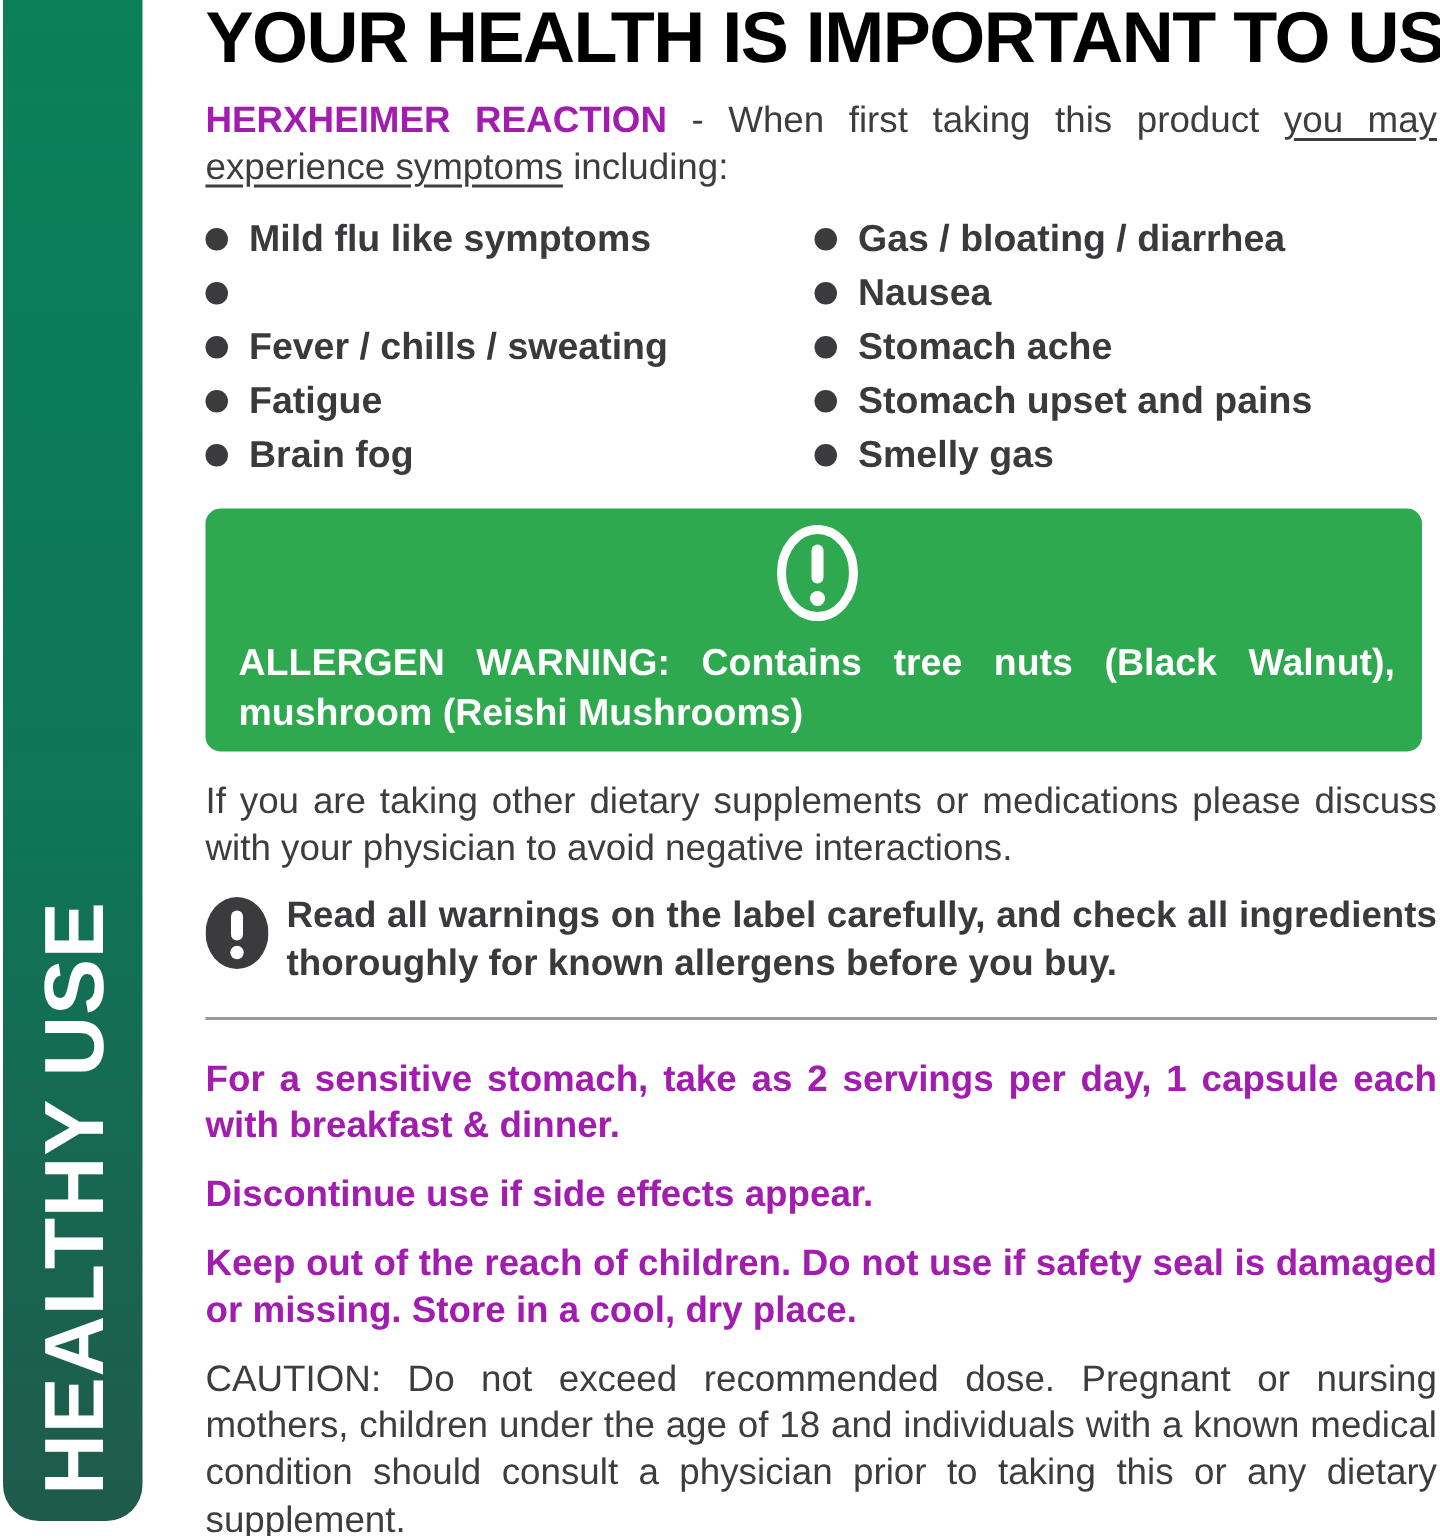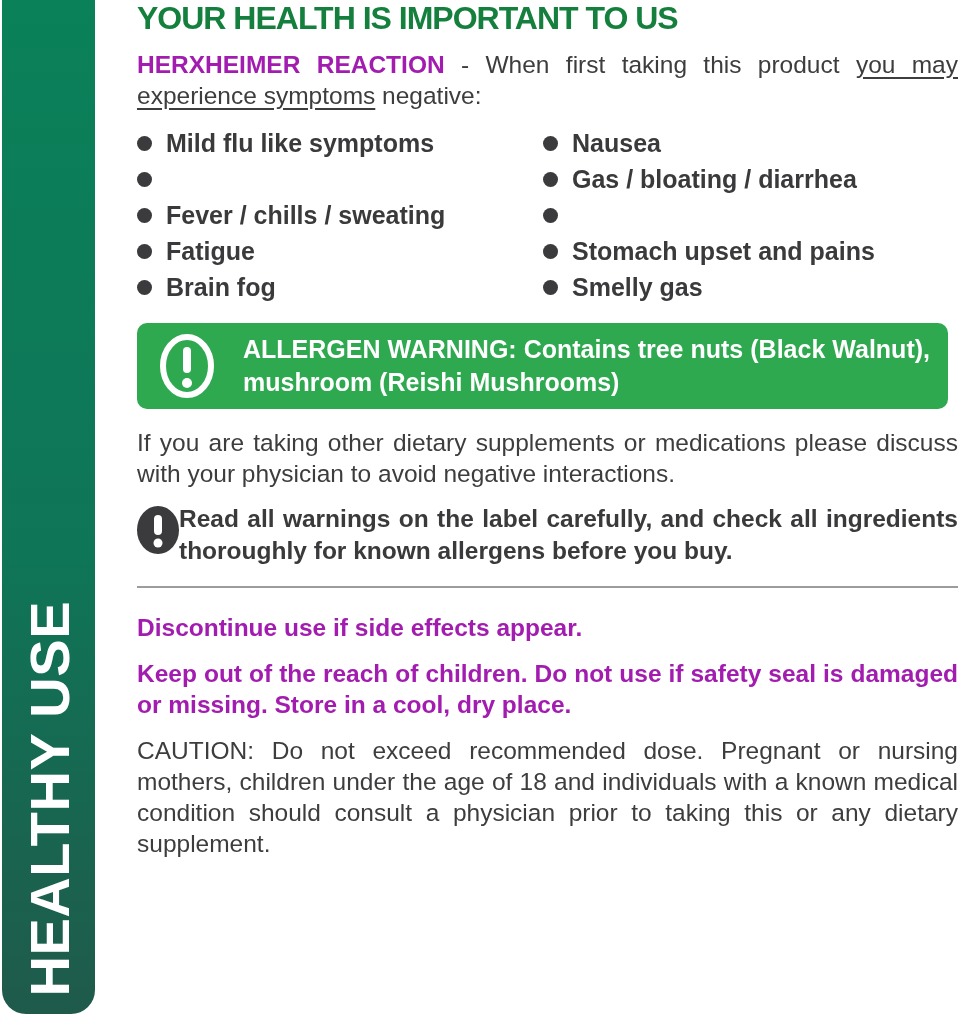"YOUR HEALTH IS IMPORTANT TO" h1.title { color: #15803d -> #000000; font-size: 32px -> 48px }
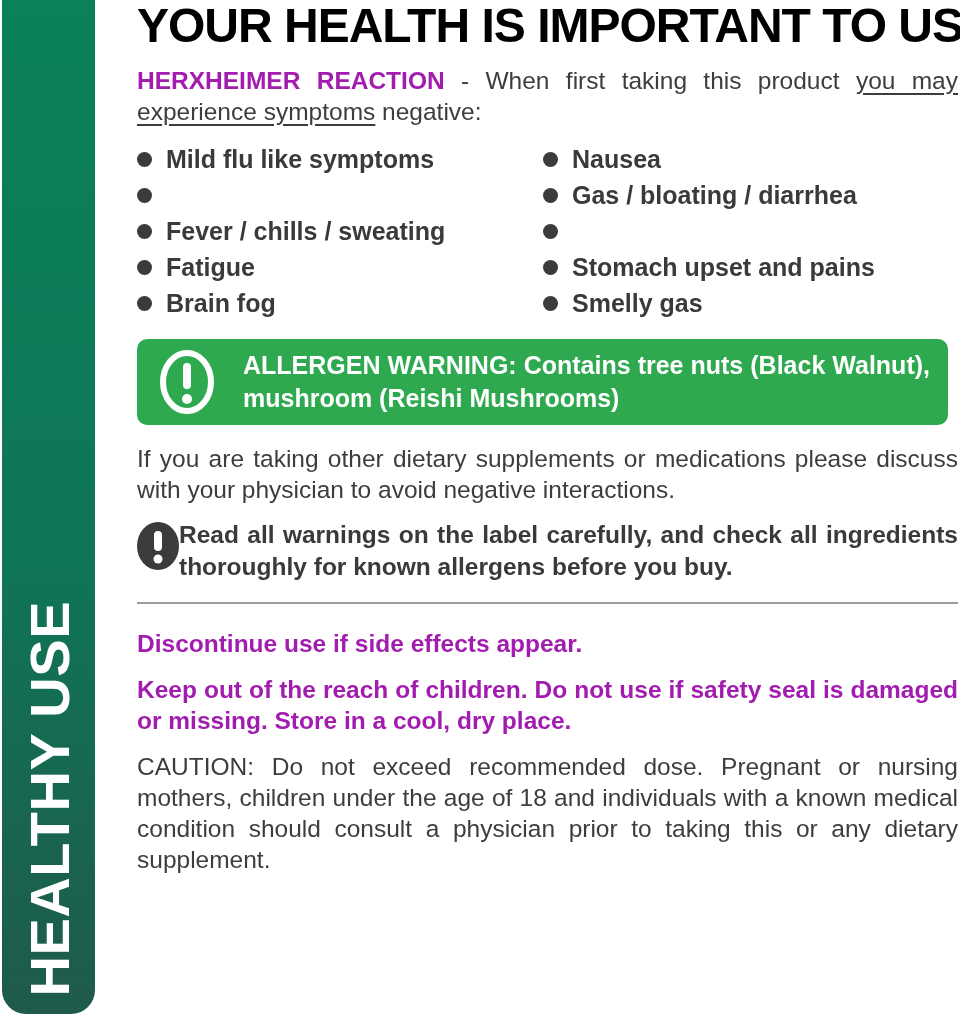"negative:" span { text: negative -> including }
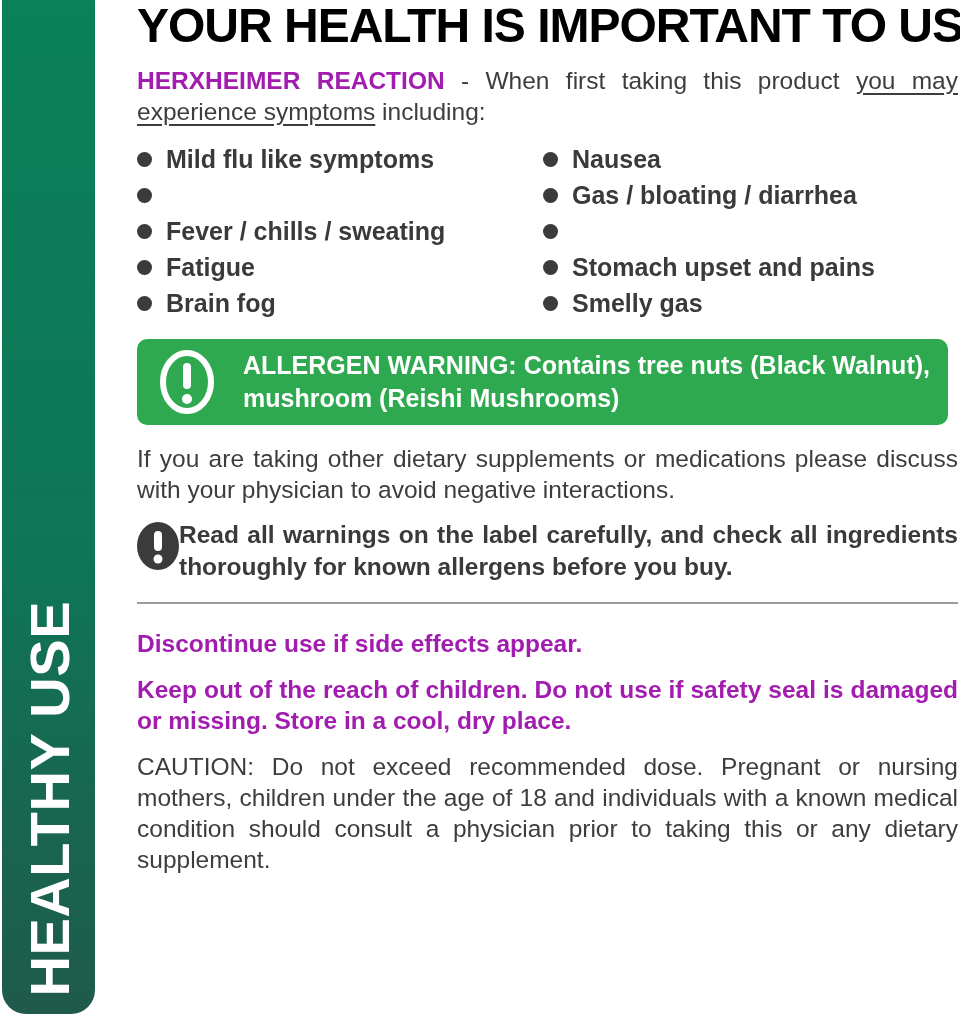"Nausea" li { order: before "Gas / bloating / diarrhea" -> after "Gas / bloating / diarrhea" }
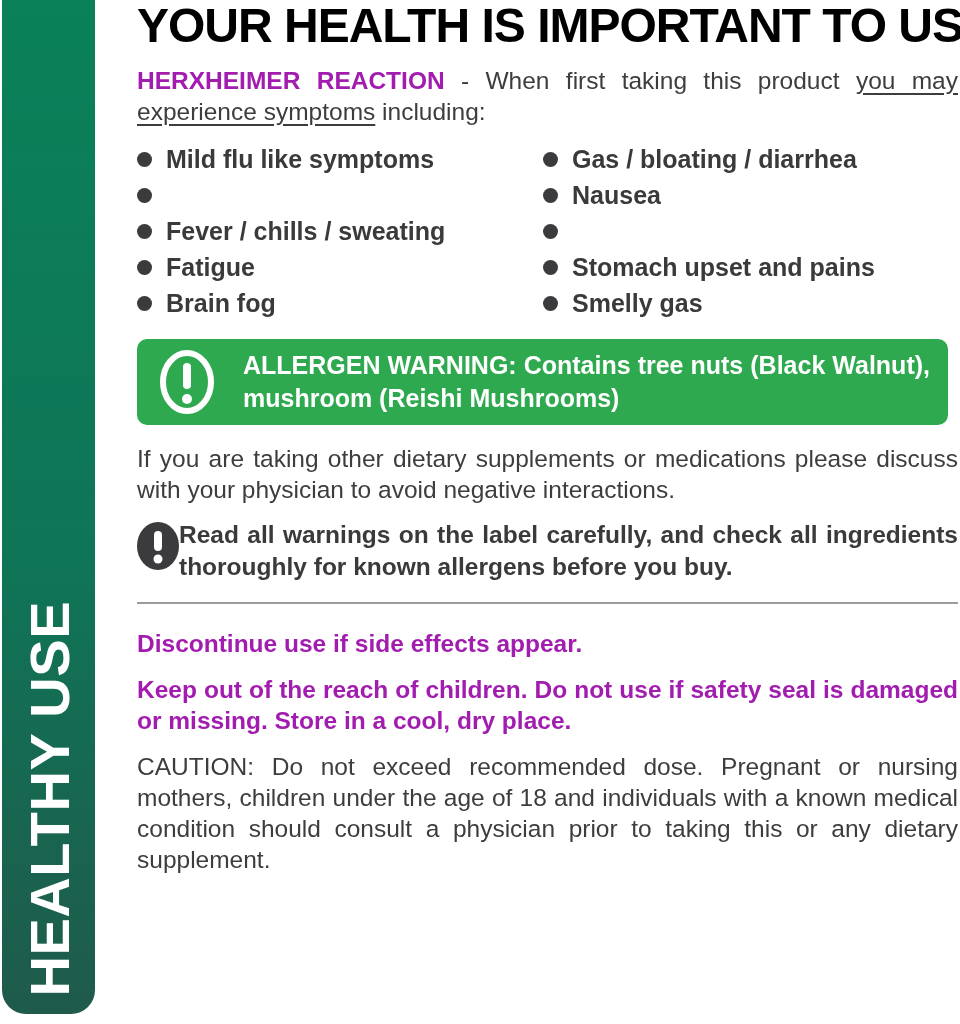"Stomach ache" span { html: none -> <span>Stomach ache</span> }
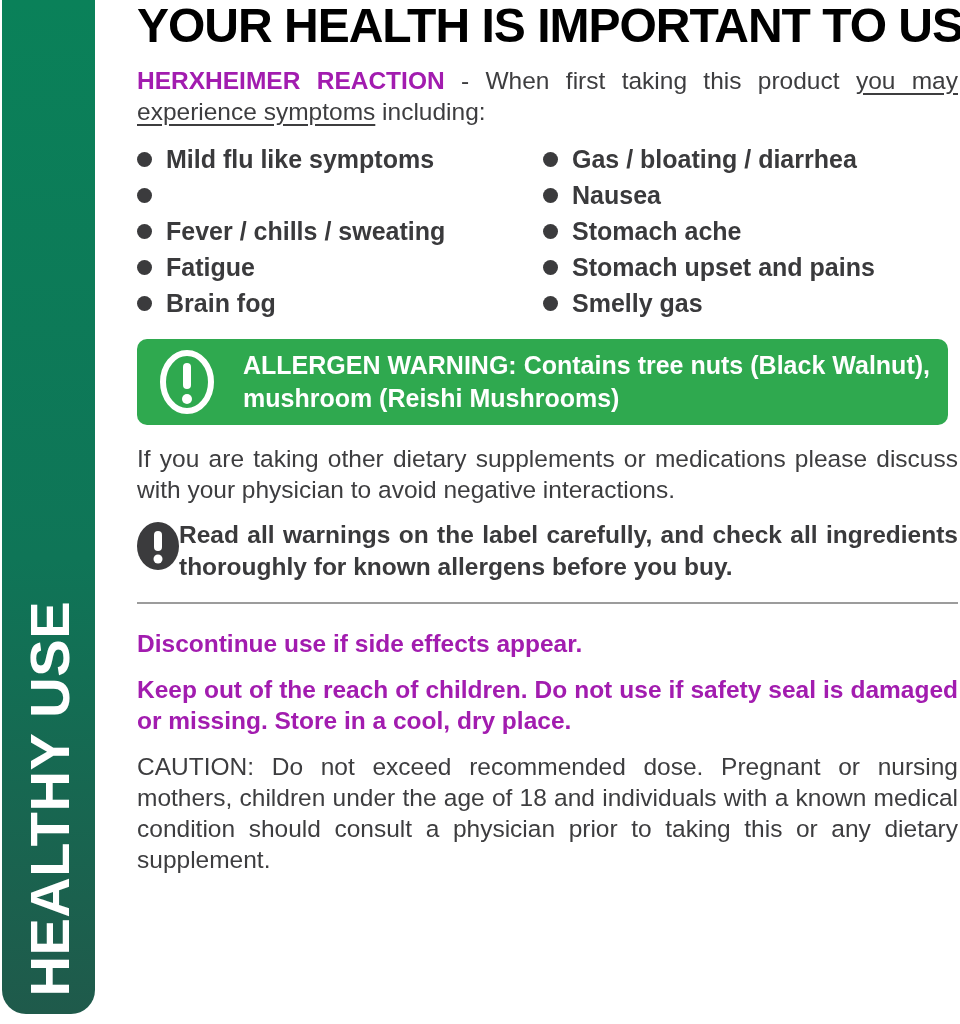"ALLERGEN WARNING: Contains tree nuts" .allergen { align-items: none -> center; flex-direction: none -> column; gap: 28px -> 11px }
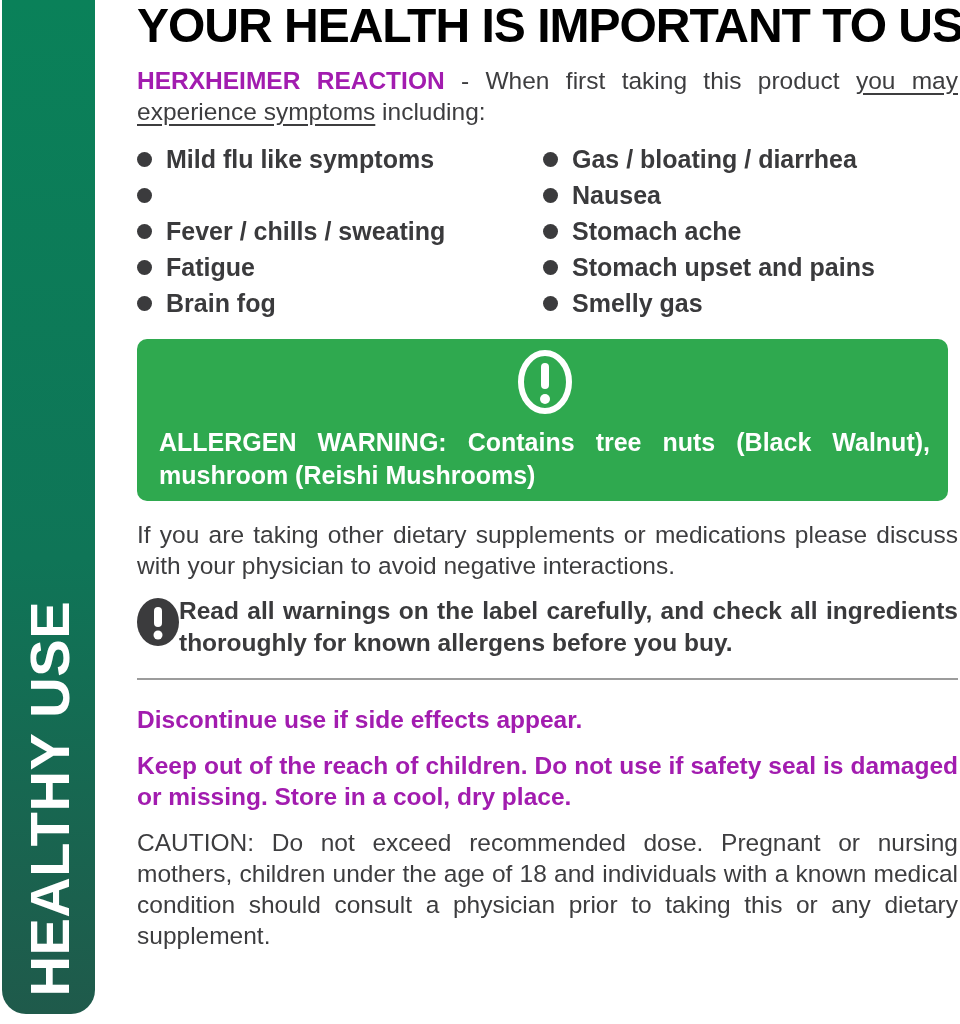"Read all warnings on the" .read-warnings { gap: none -> 12px }
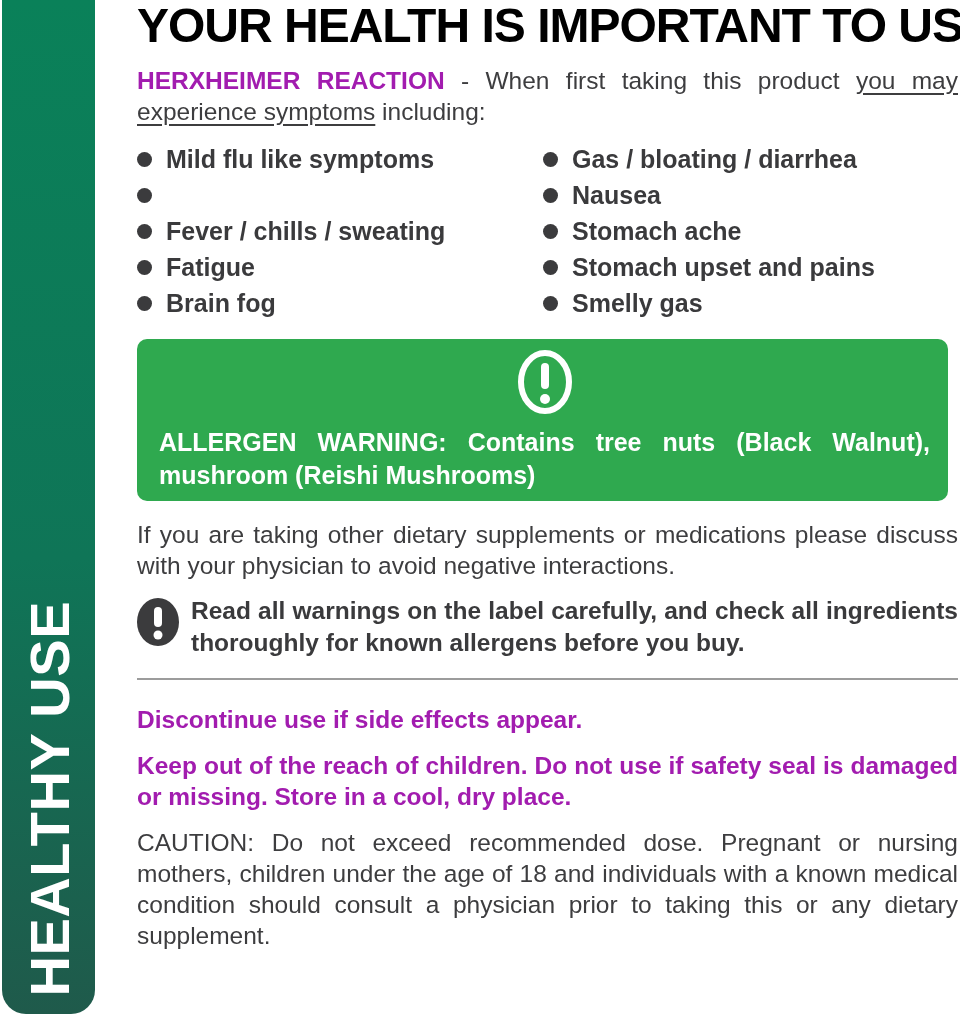"For a sensitive stomach, take" p.bold-text { html: none -> <p>For a sensitive stomach, take as 2 servings per day, 1 capsule each with breakfast &amp; dinner.</p> }
